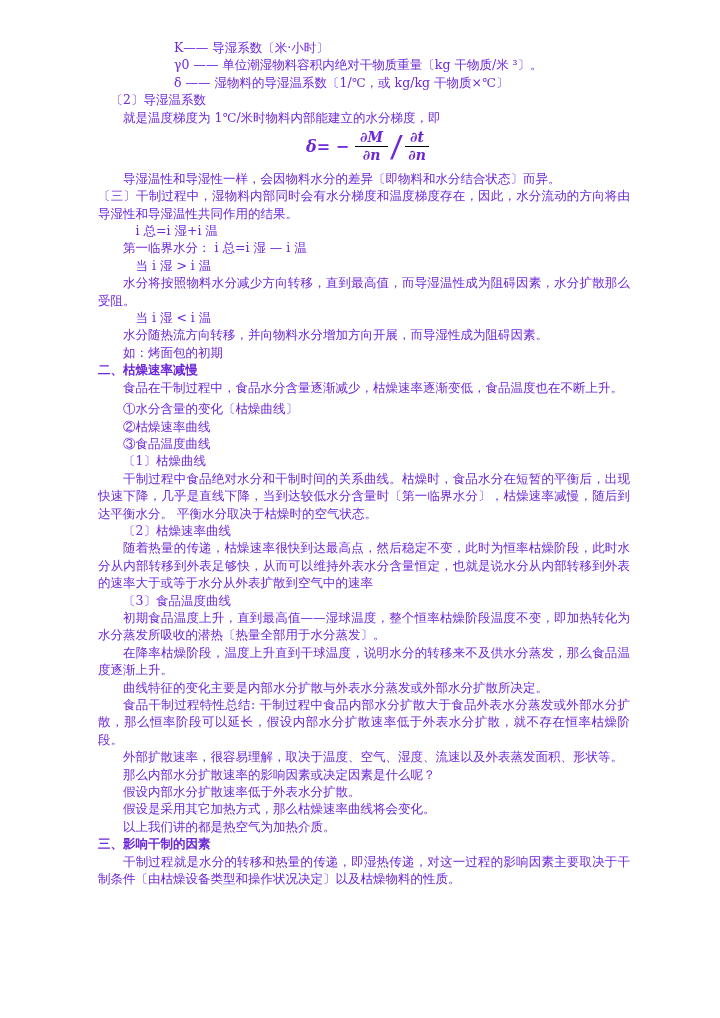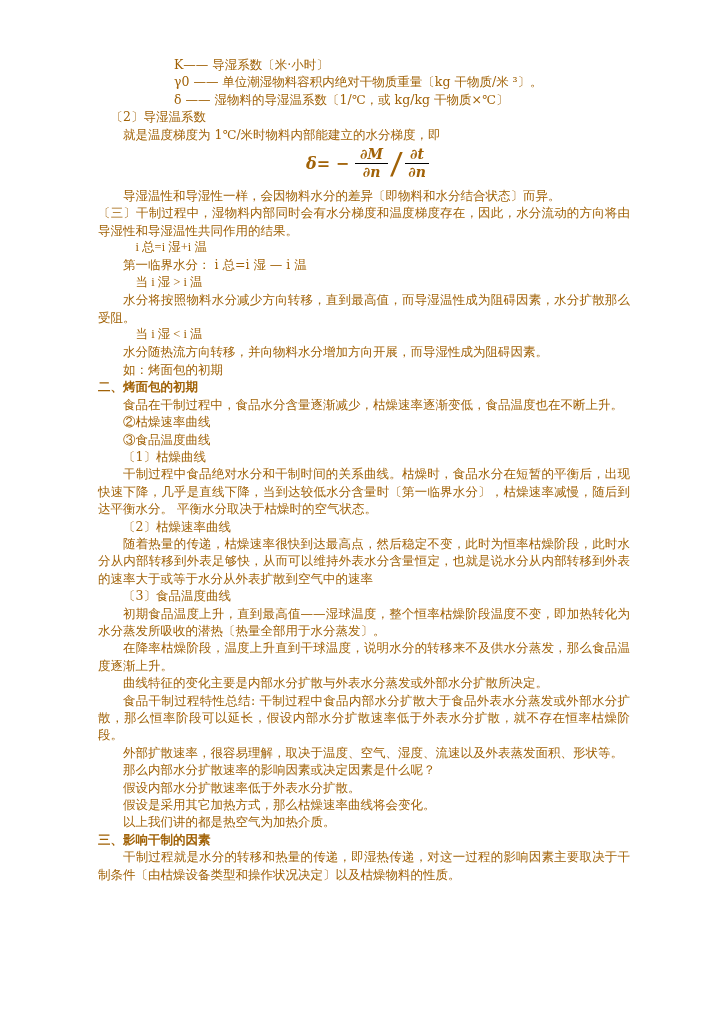"K—— 导湿系数〔米·小时〕" .page { color: #a16207 -> #6d28d9; padding: 56px 90px 30px 98px -> 39px 90px 30px 98px }
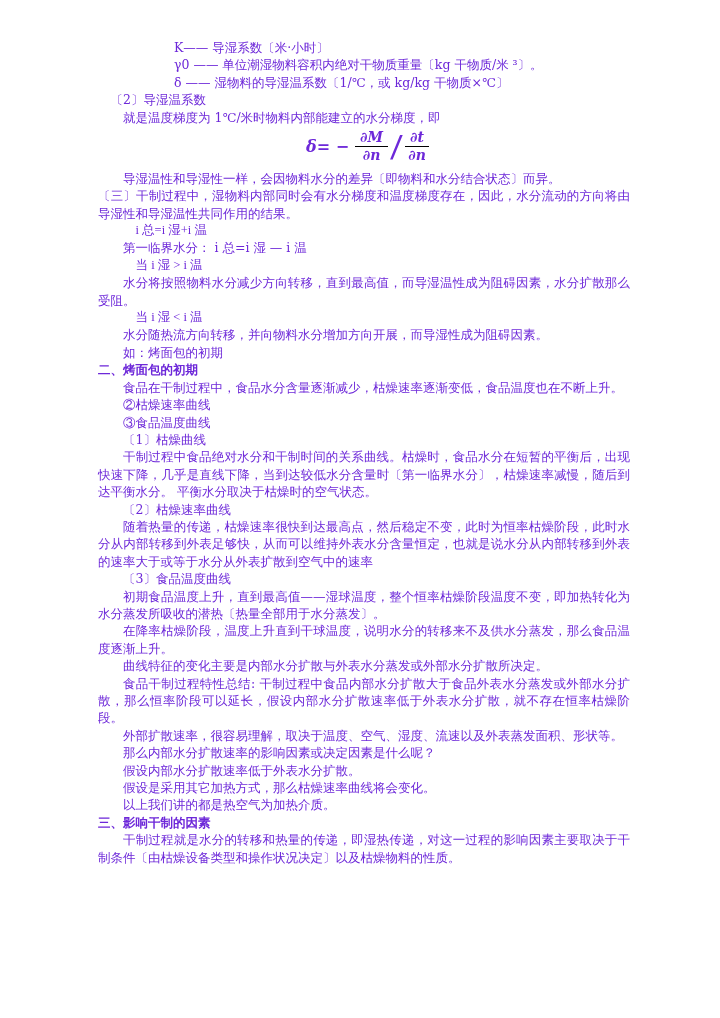"i 总=i 湿+i 温" .ind3 { font-family: Liberation Serif, serif -> none }
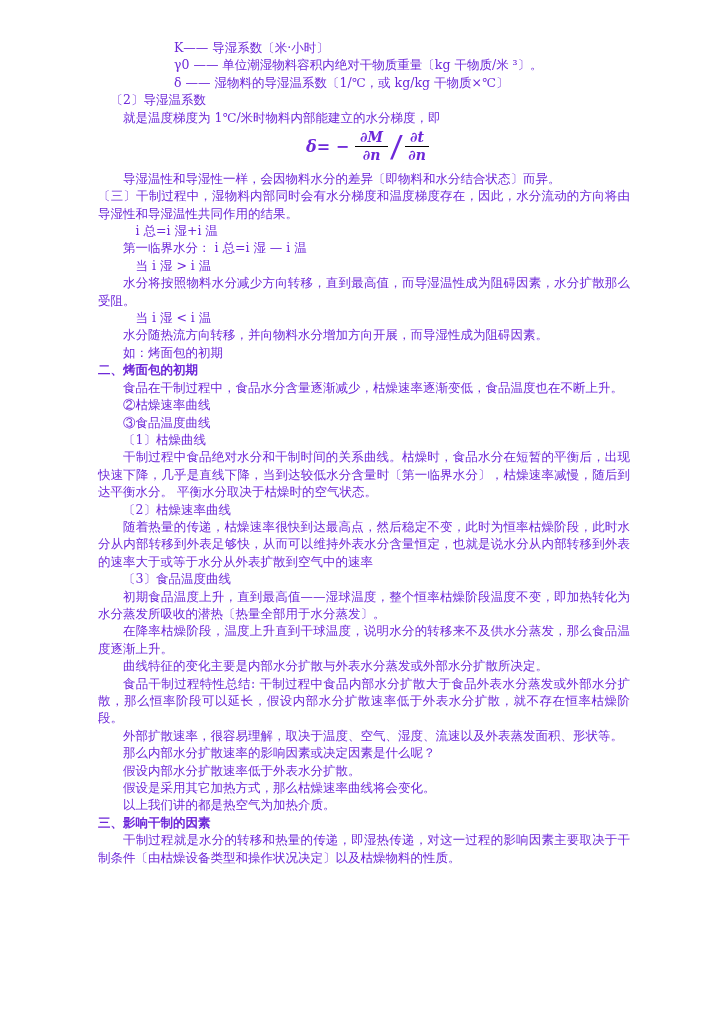"二、烤面包的初期" p.heading { text: 烤面包的初期 -> 枯燥速率减慢 }
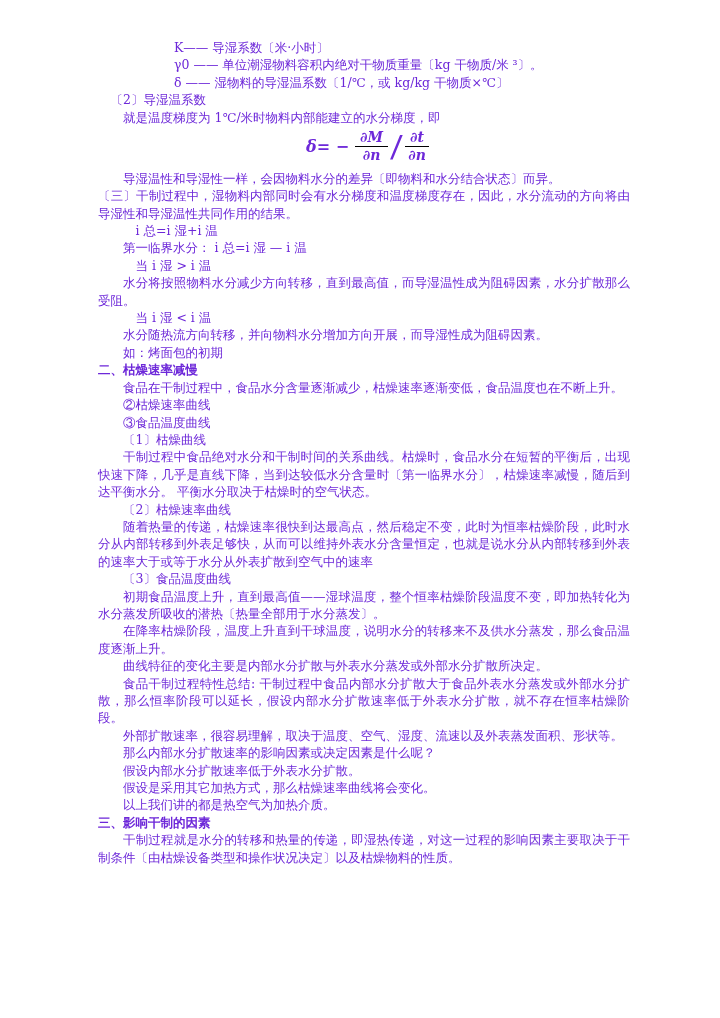"①水分含量的变化〔枯燥曲线〕" p.ind2 { html: none -> <p>①水分含量的变化〔枯燥曲线〕</p> }
